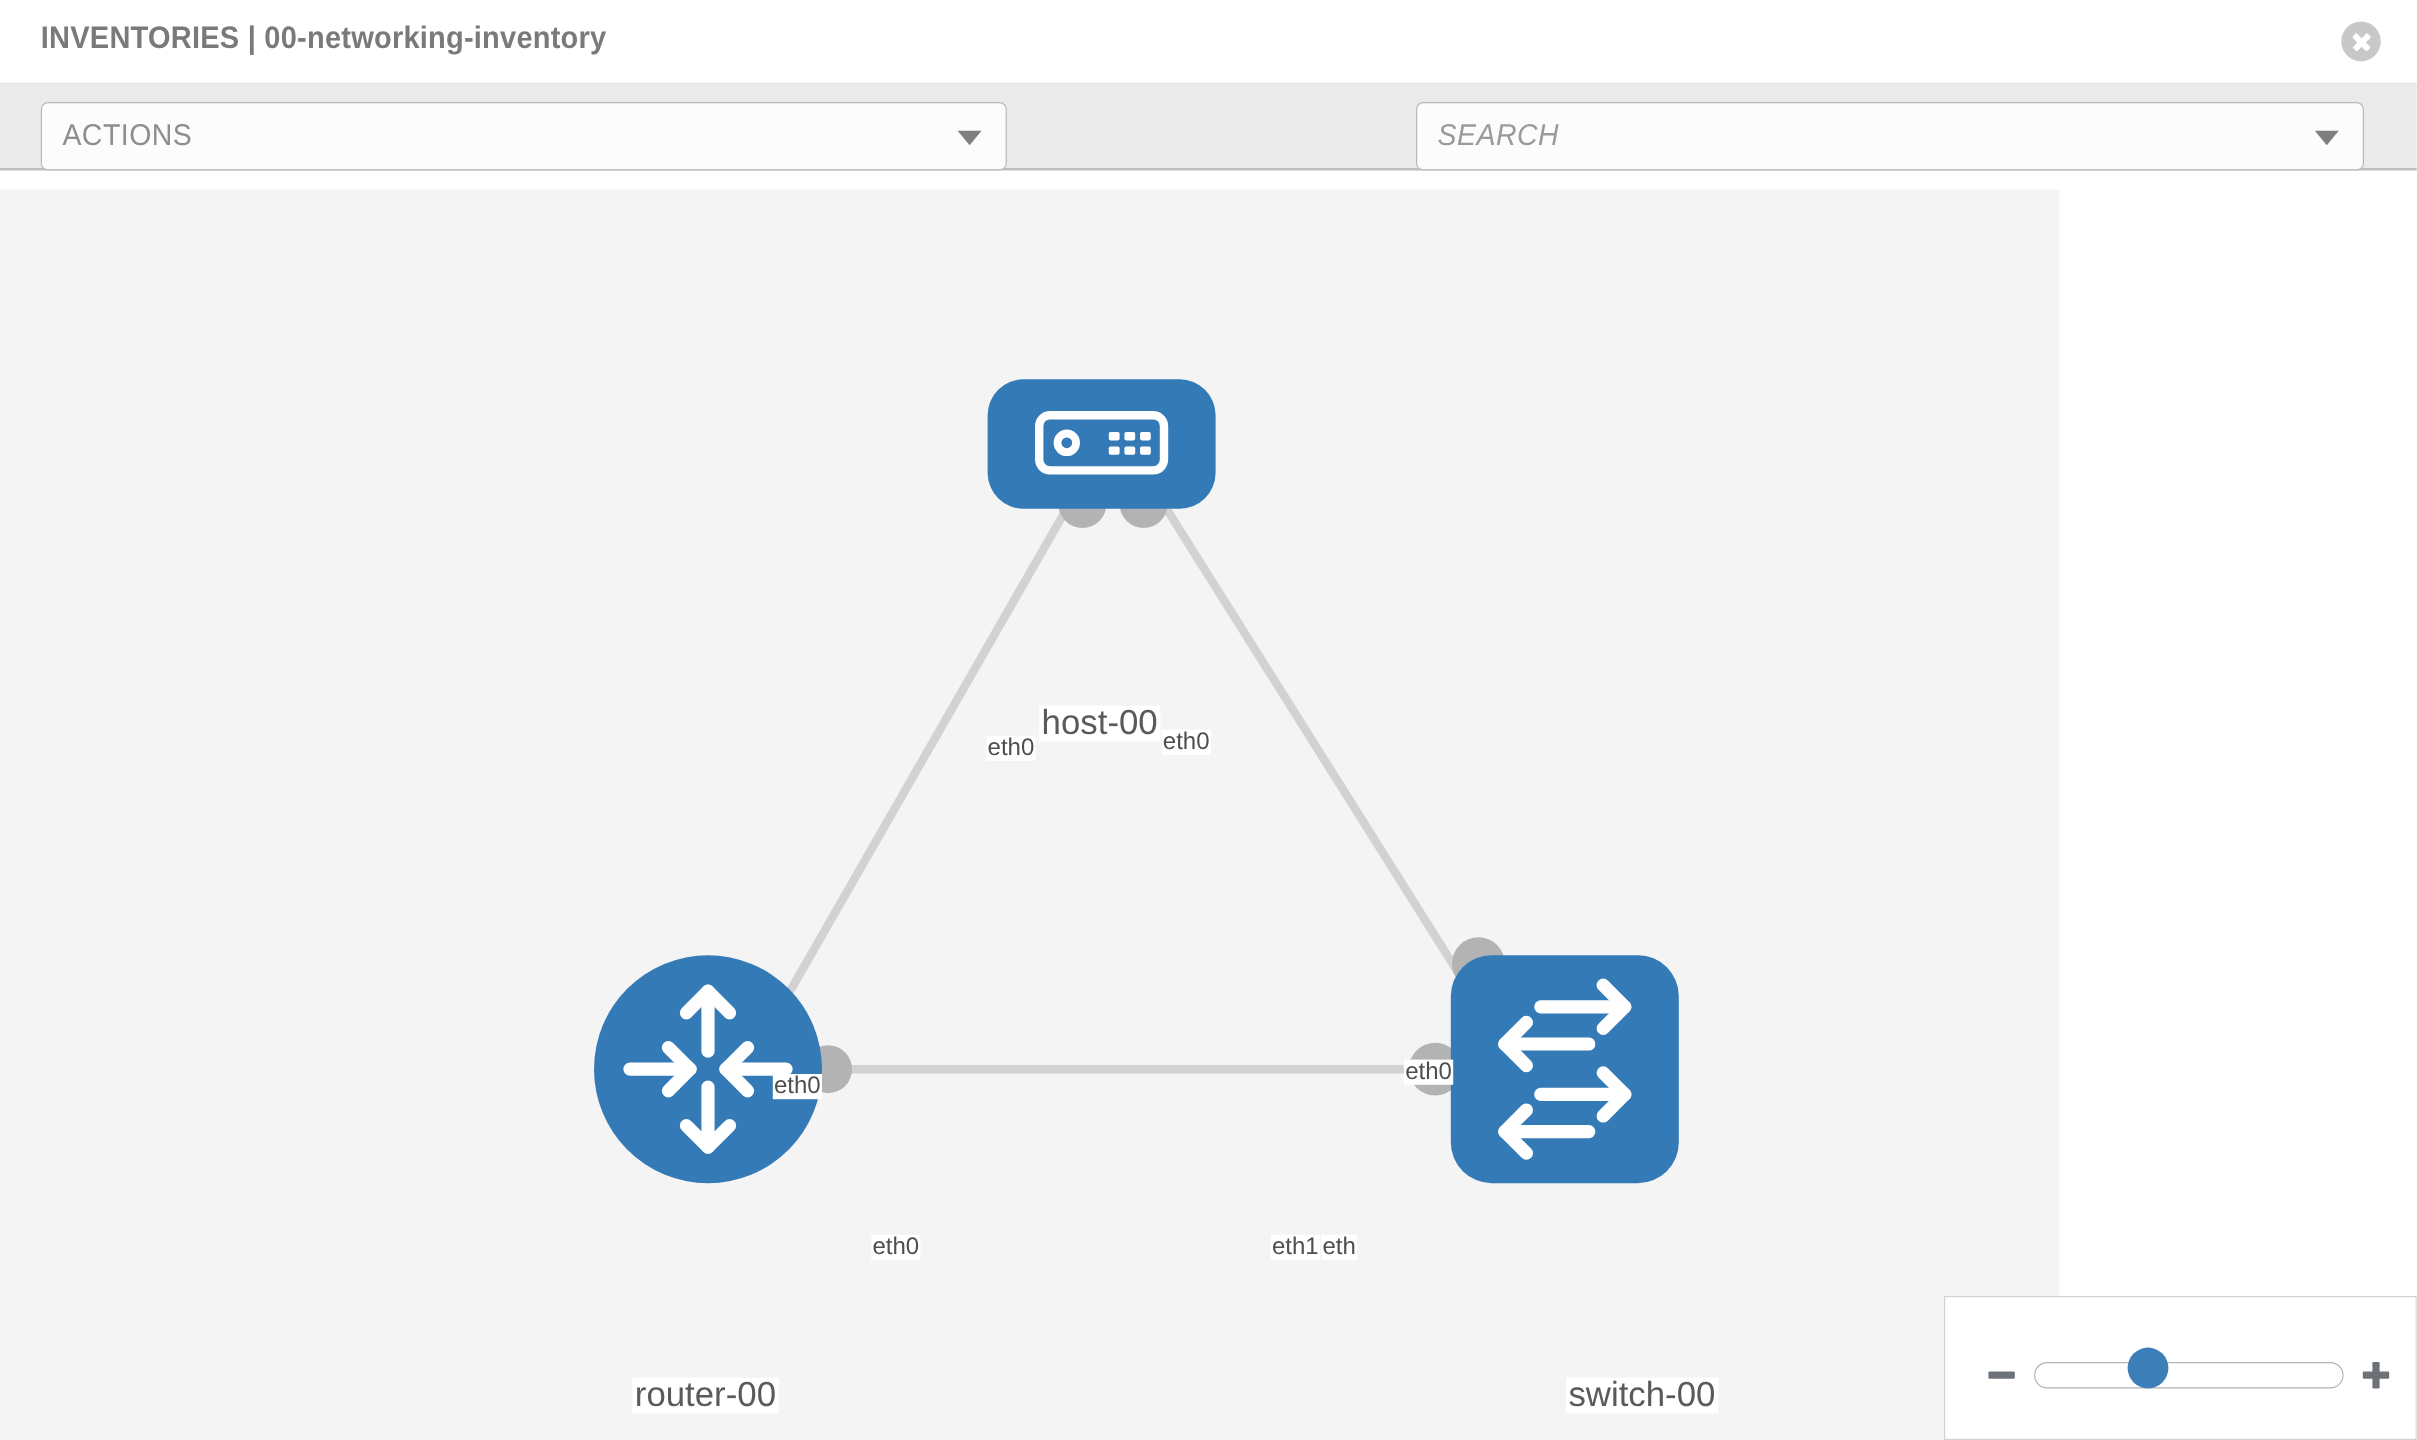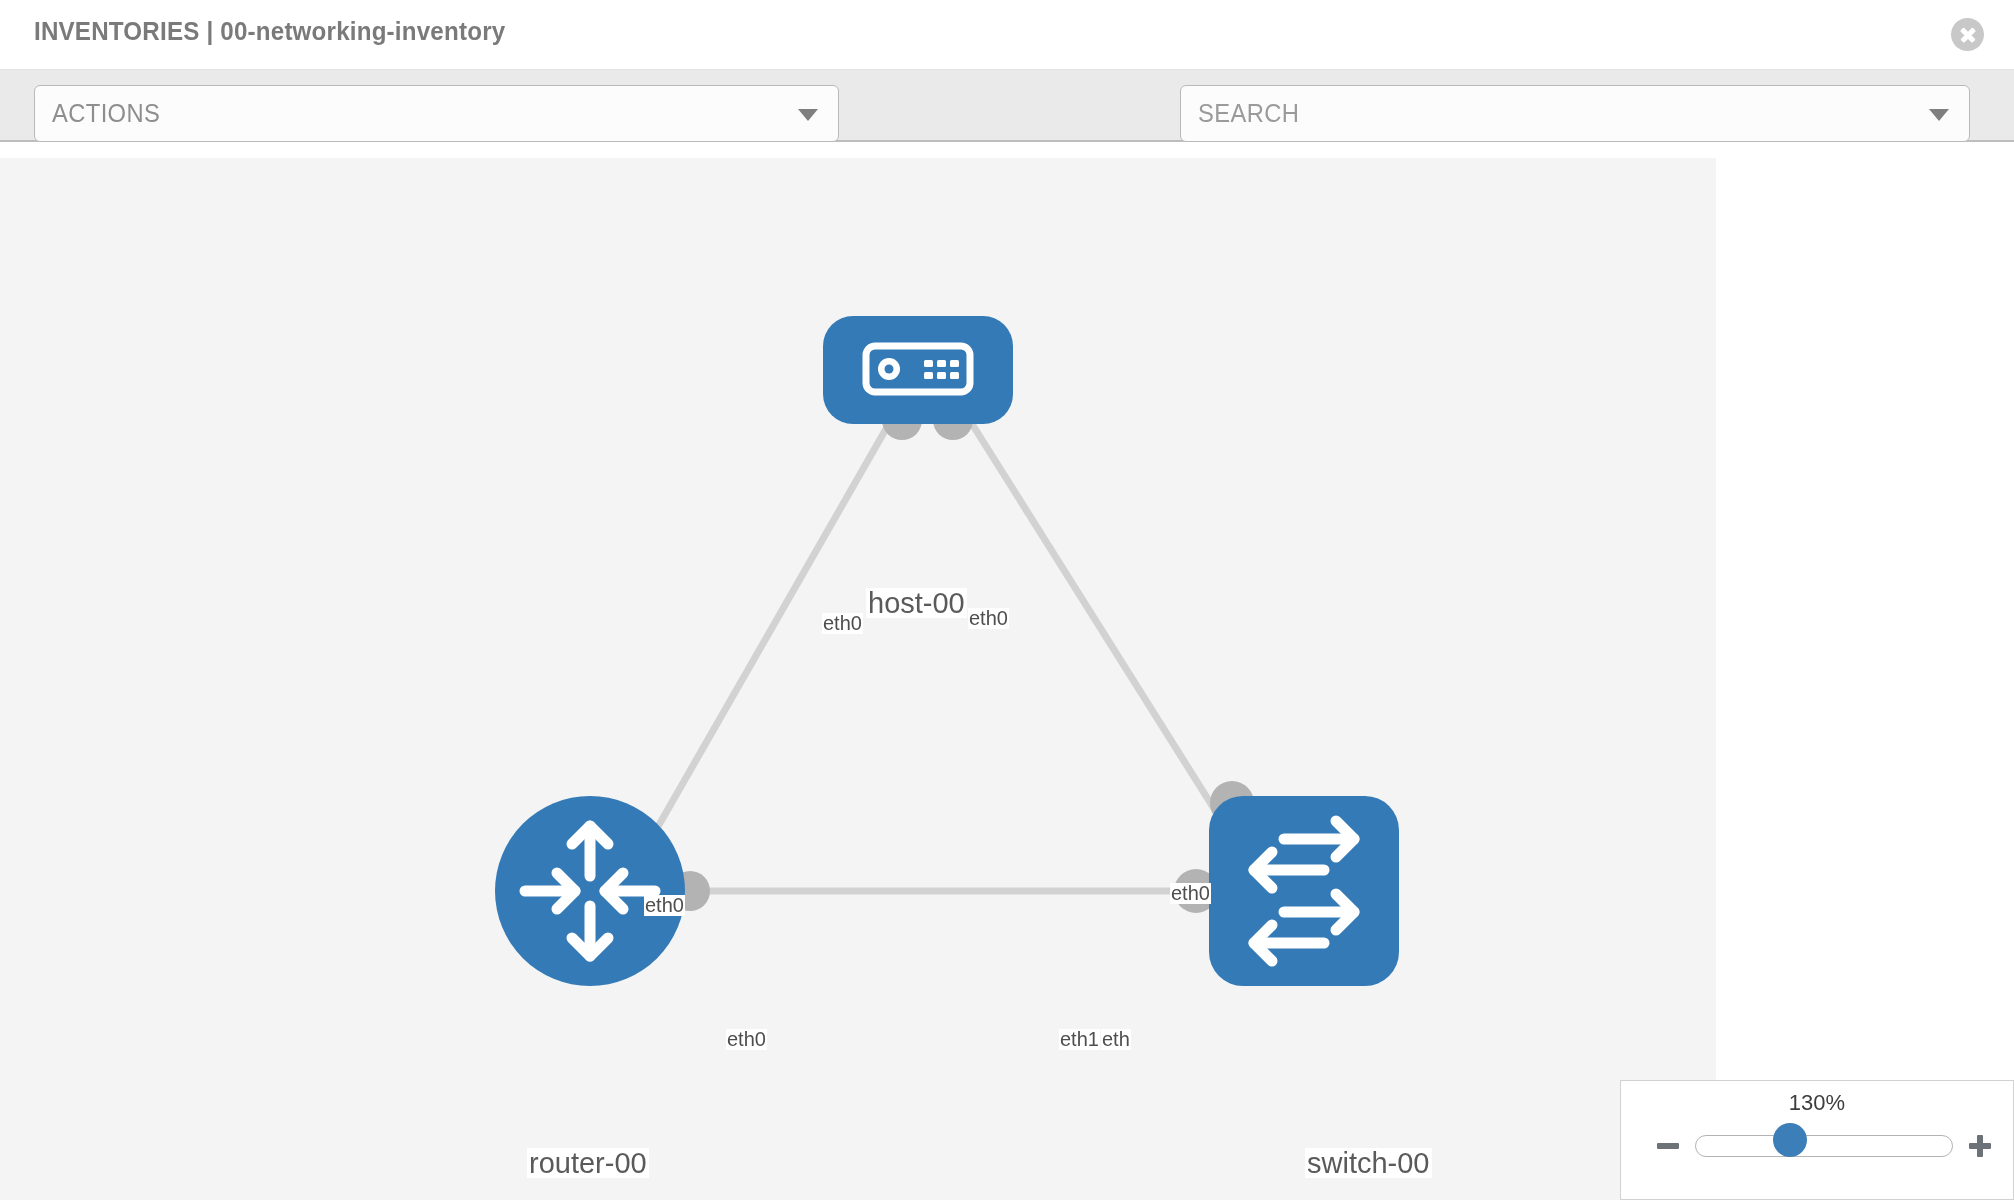"SEARCH" .search-box { font-style: none -> italic }
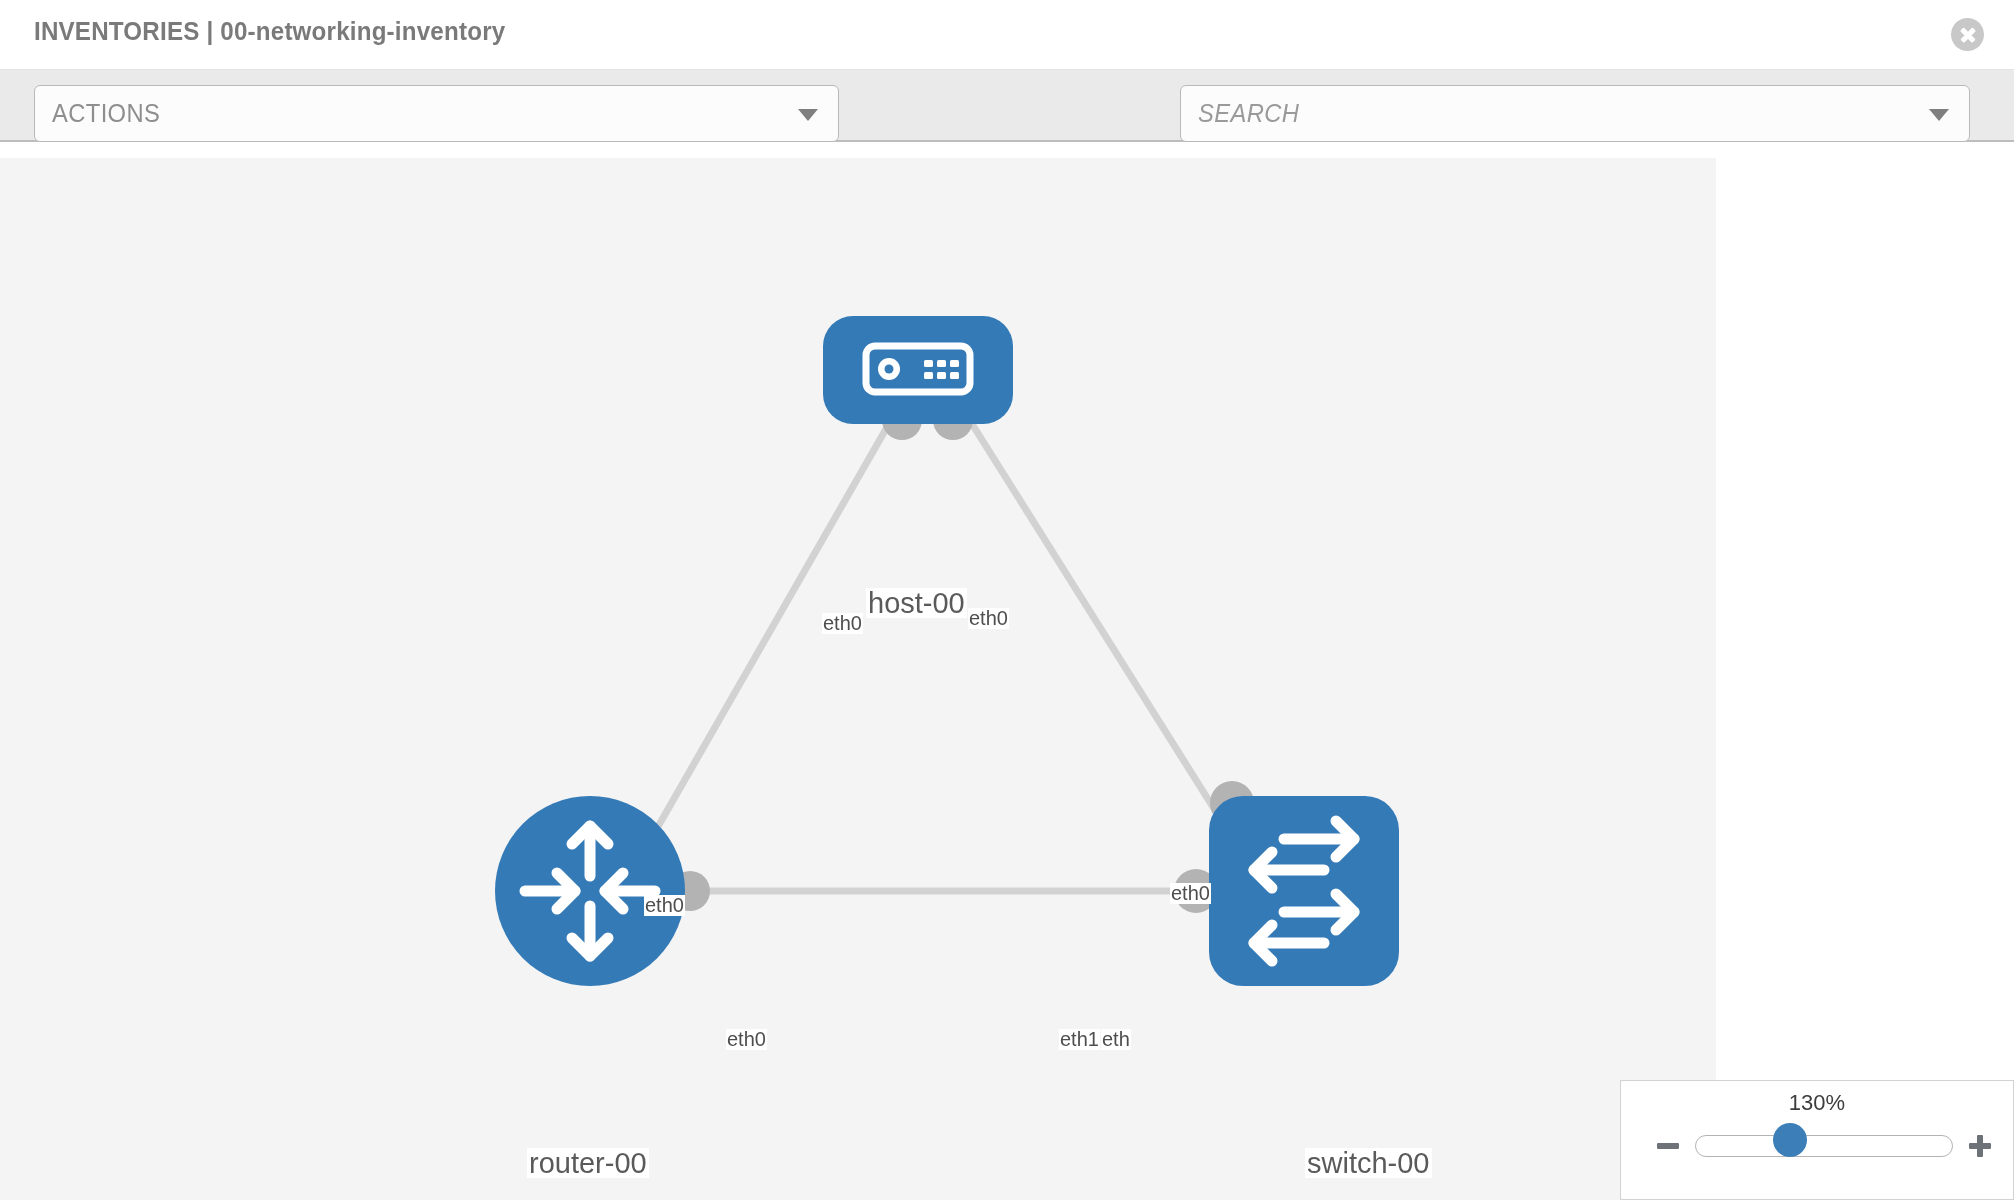"130%" div.zoom-value { html: <div>130%</div> -> none }
